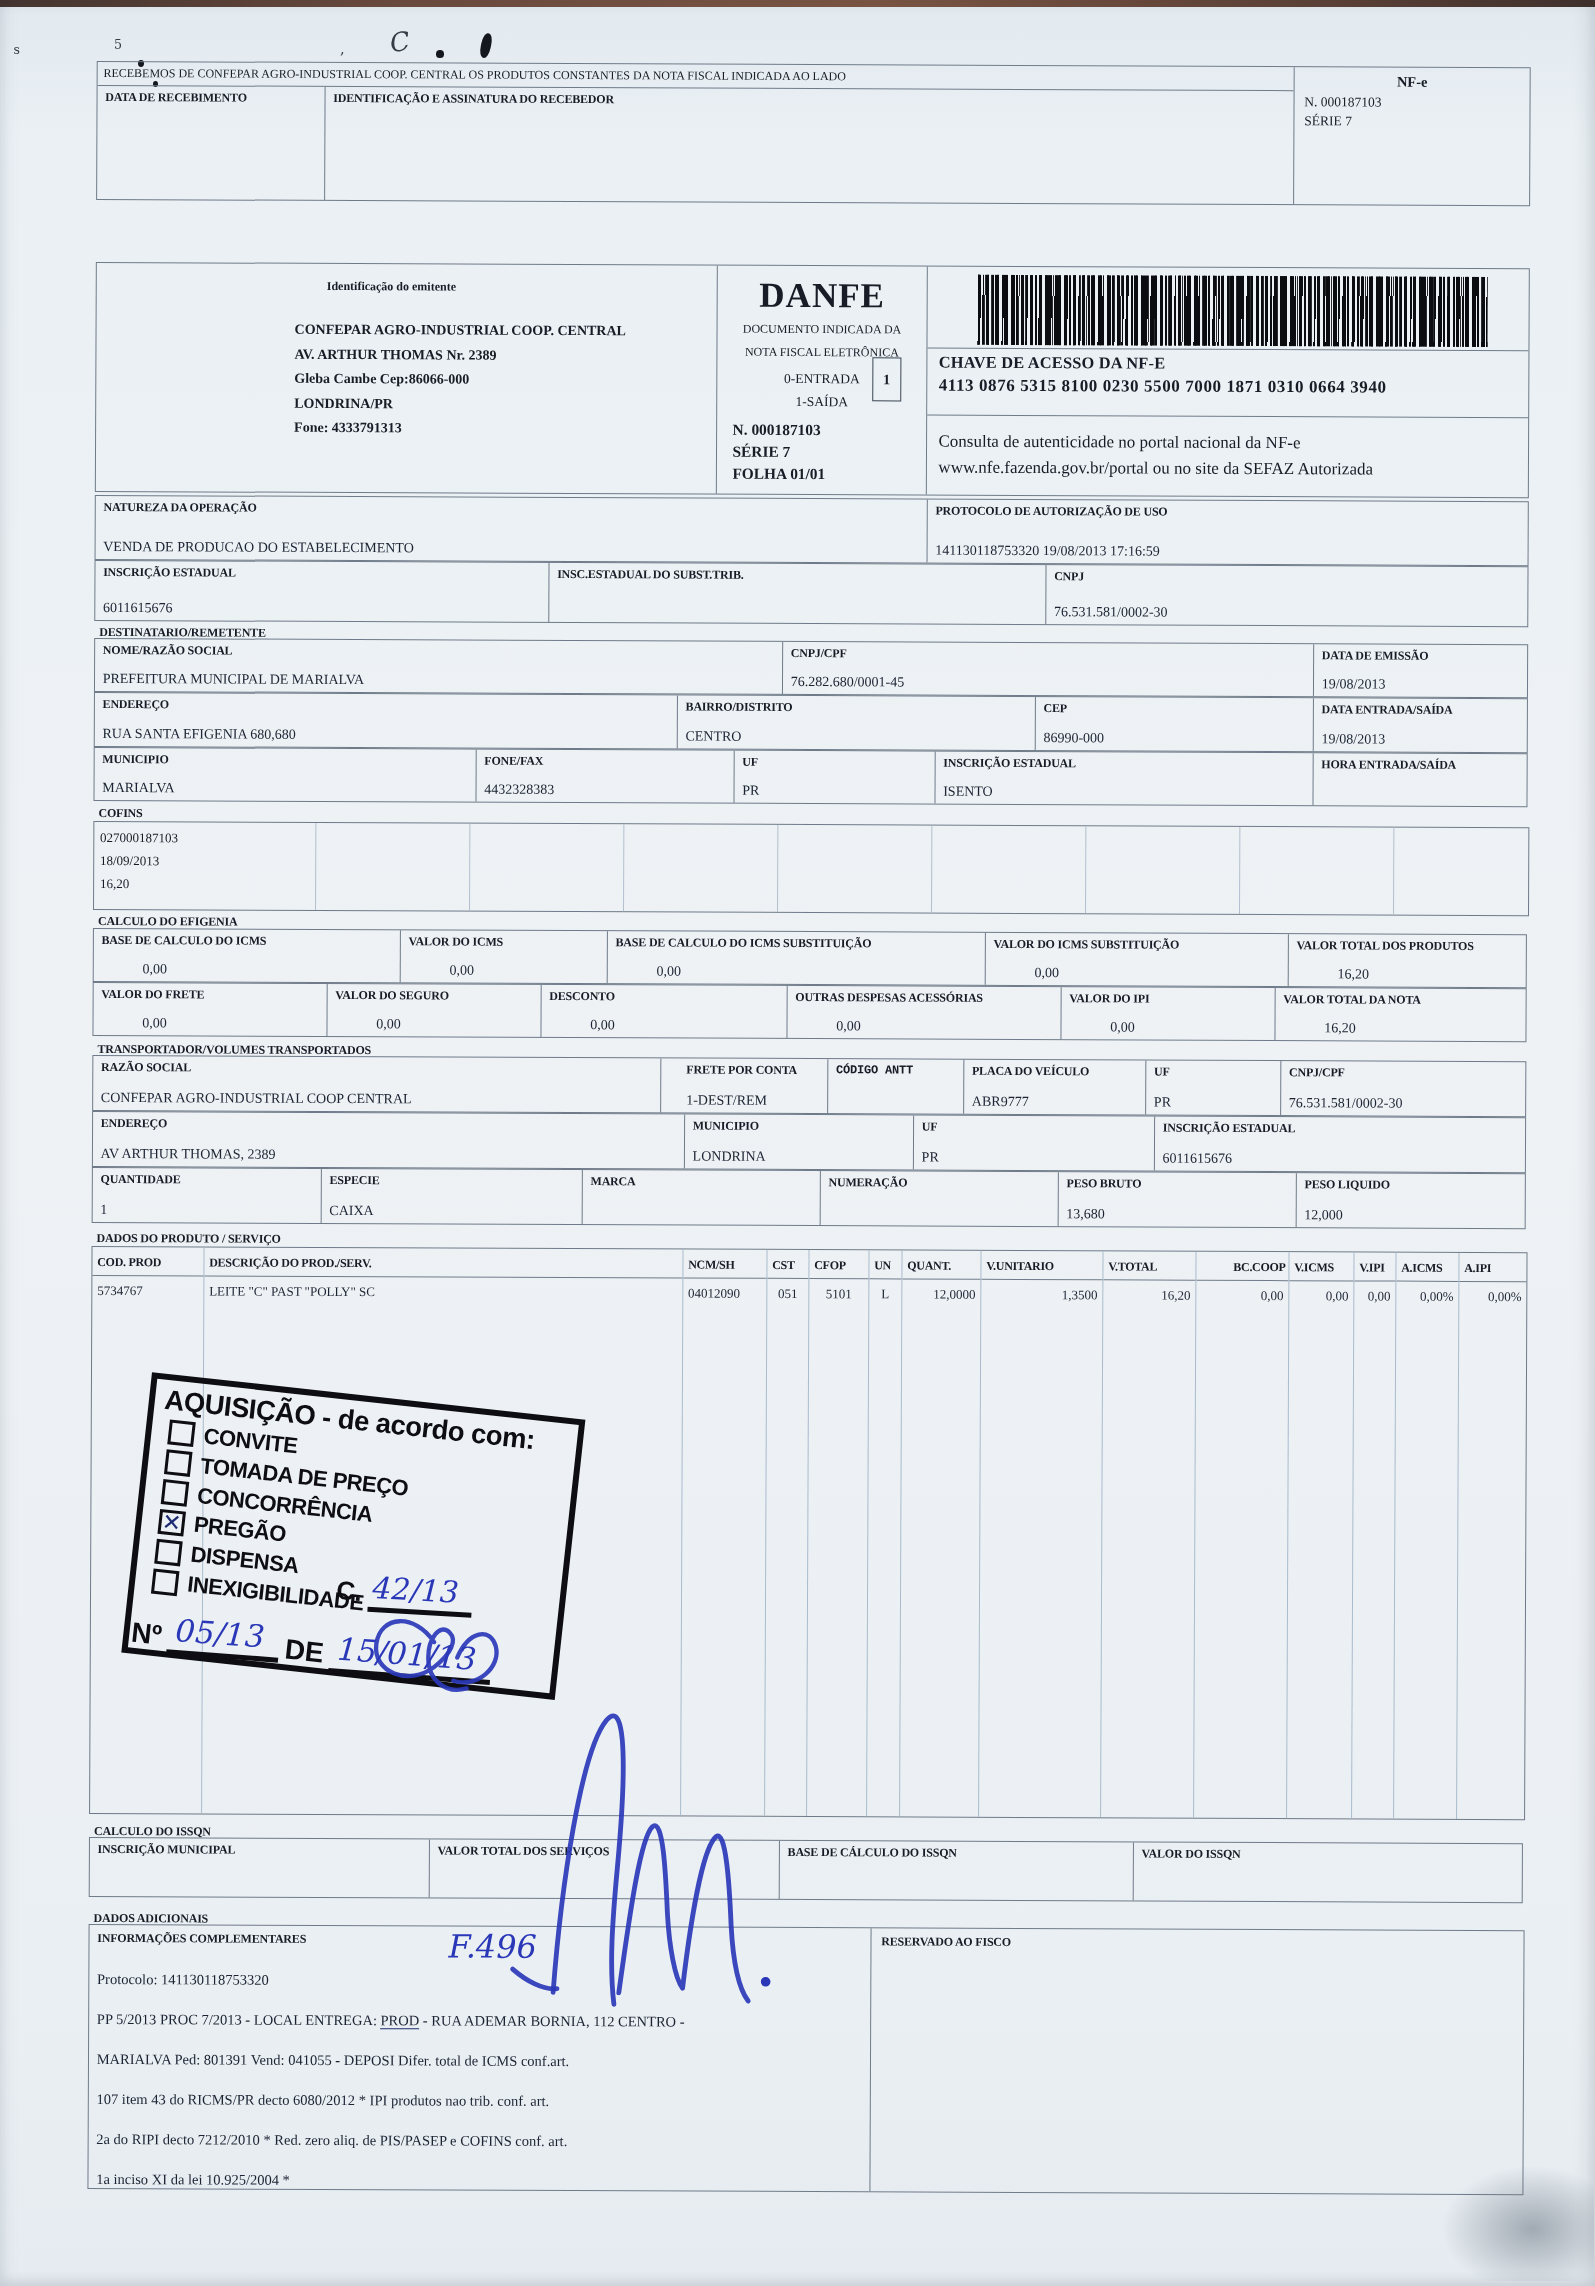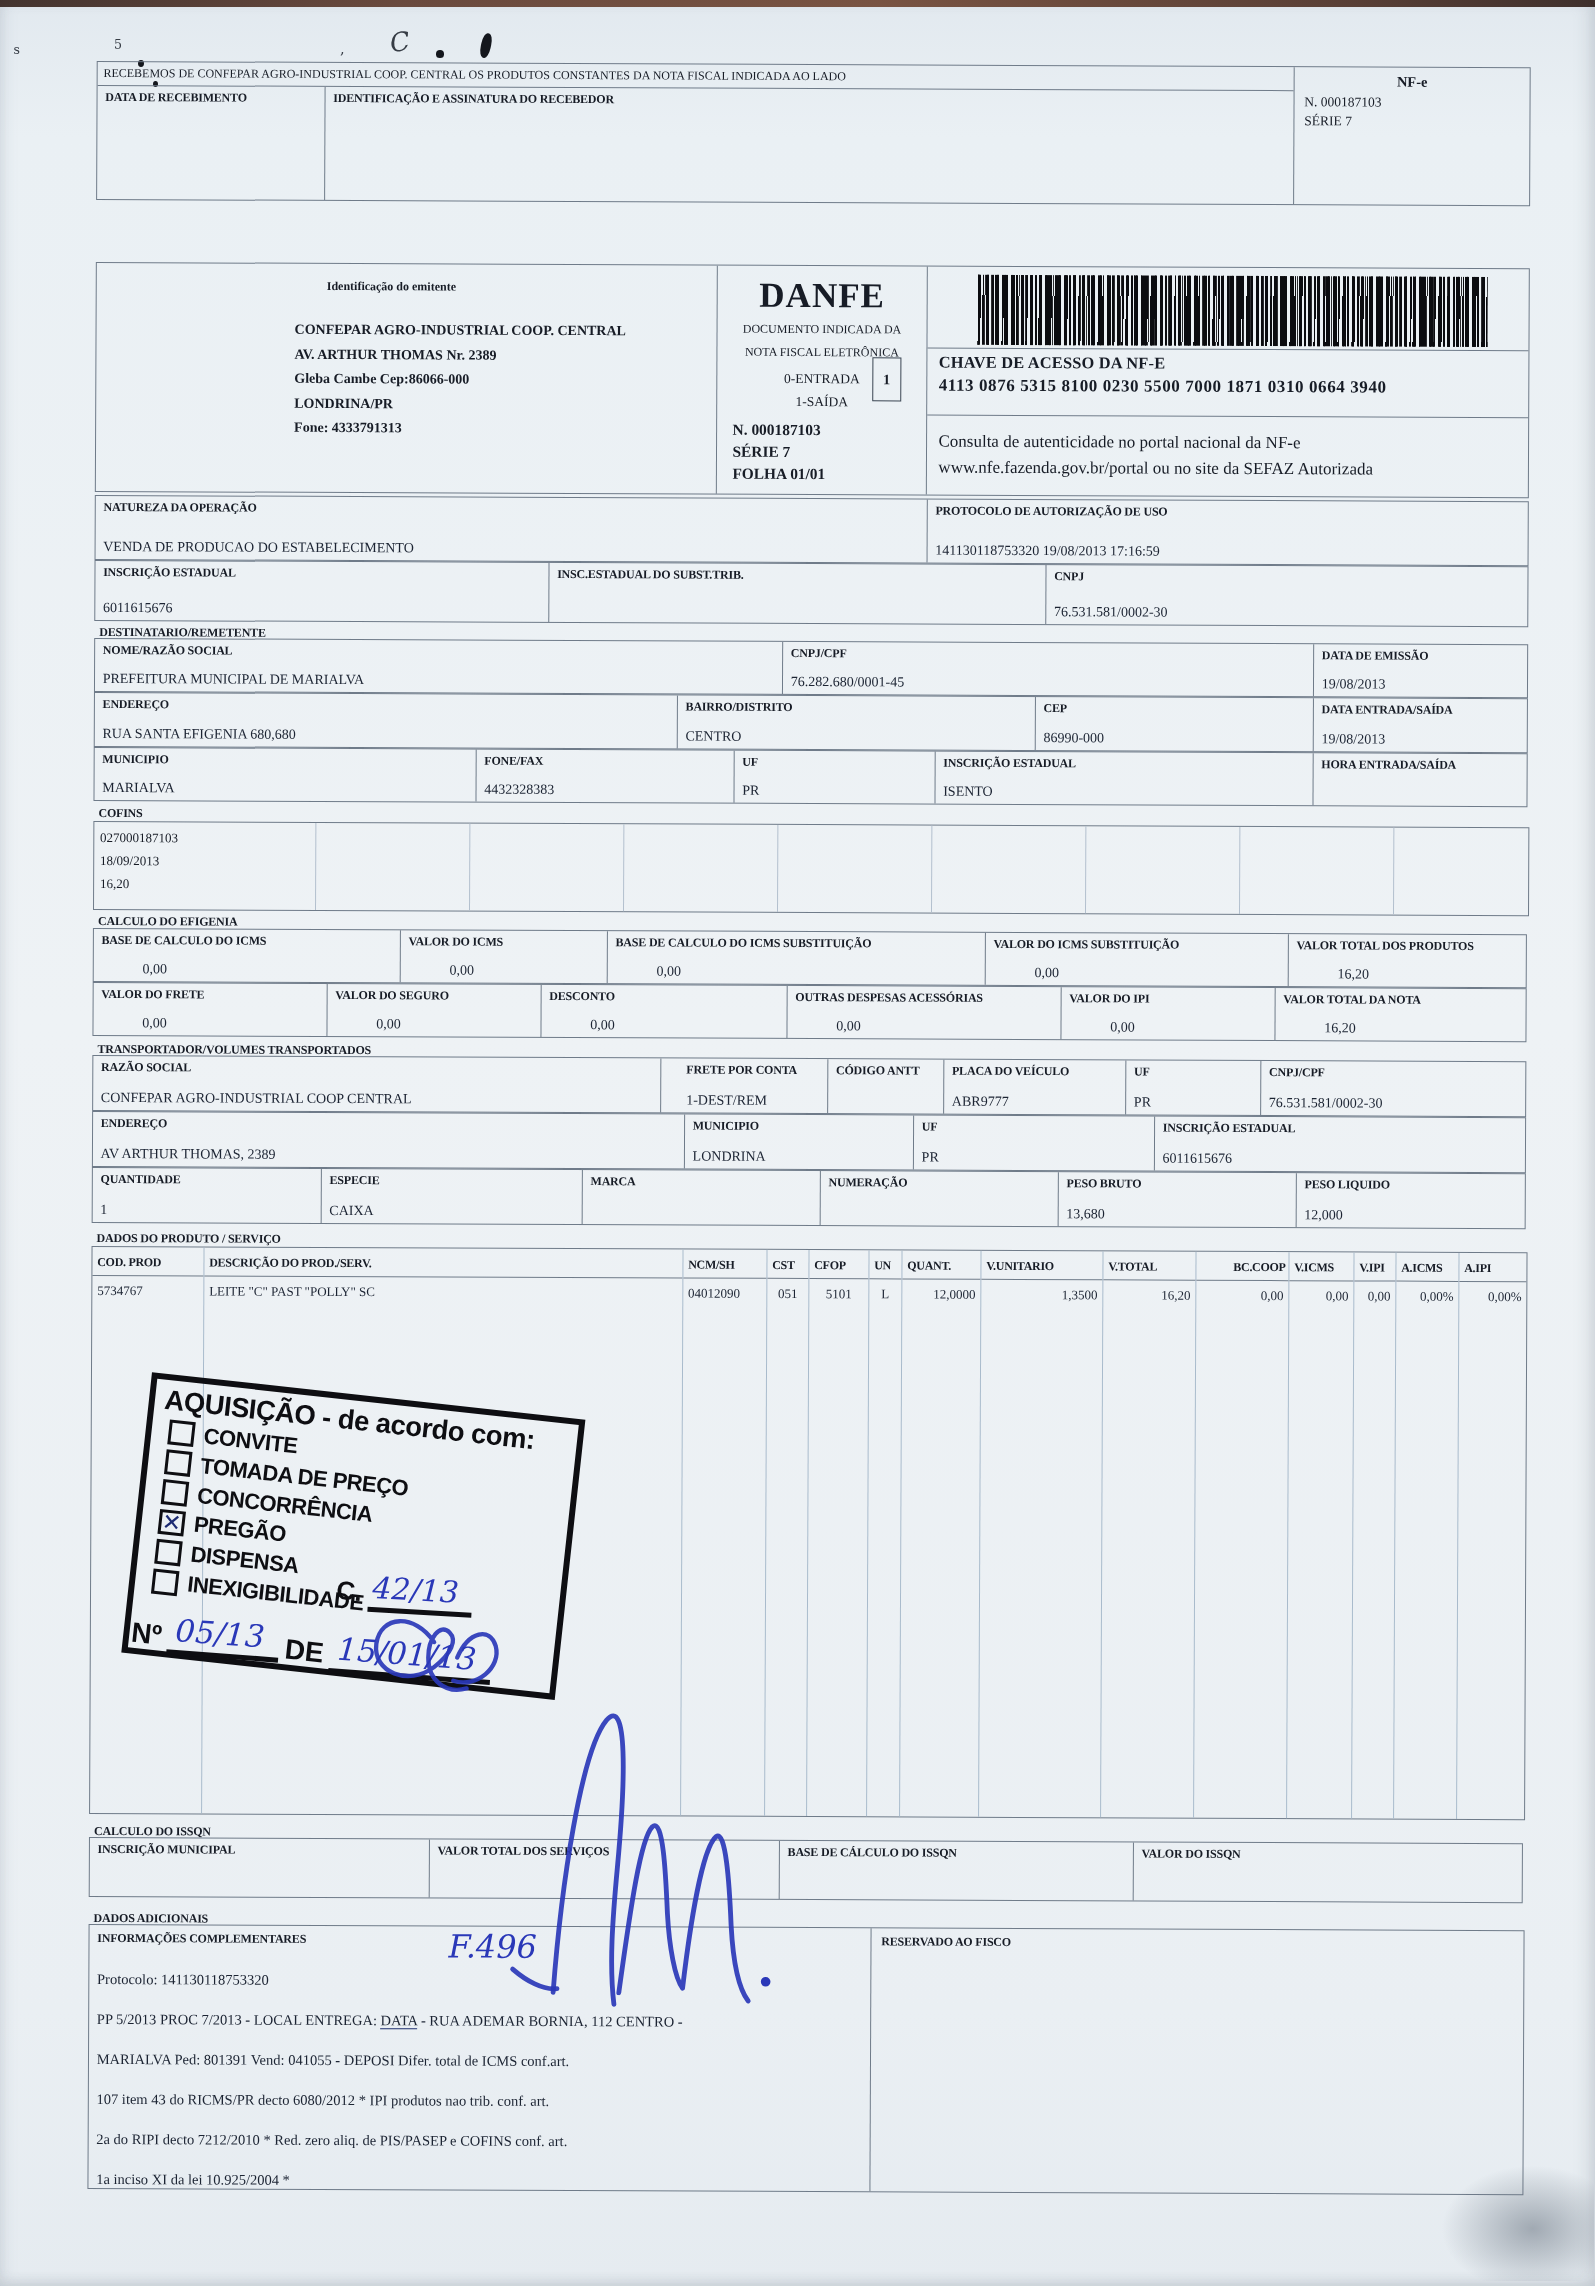"CÓDIGO ANTT" div.fc { font-family: none -> Liberation Mono, monospace; width: 116px -> 136px }
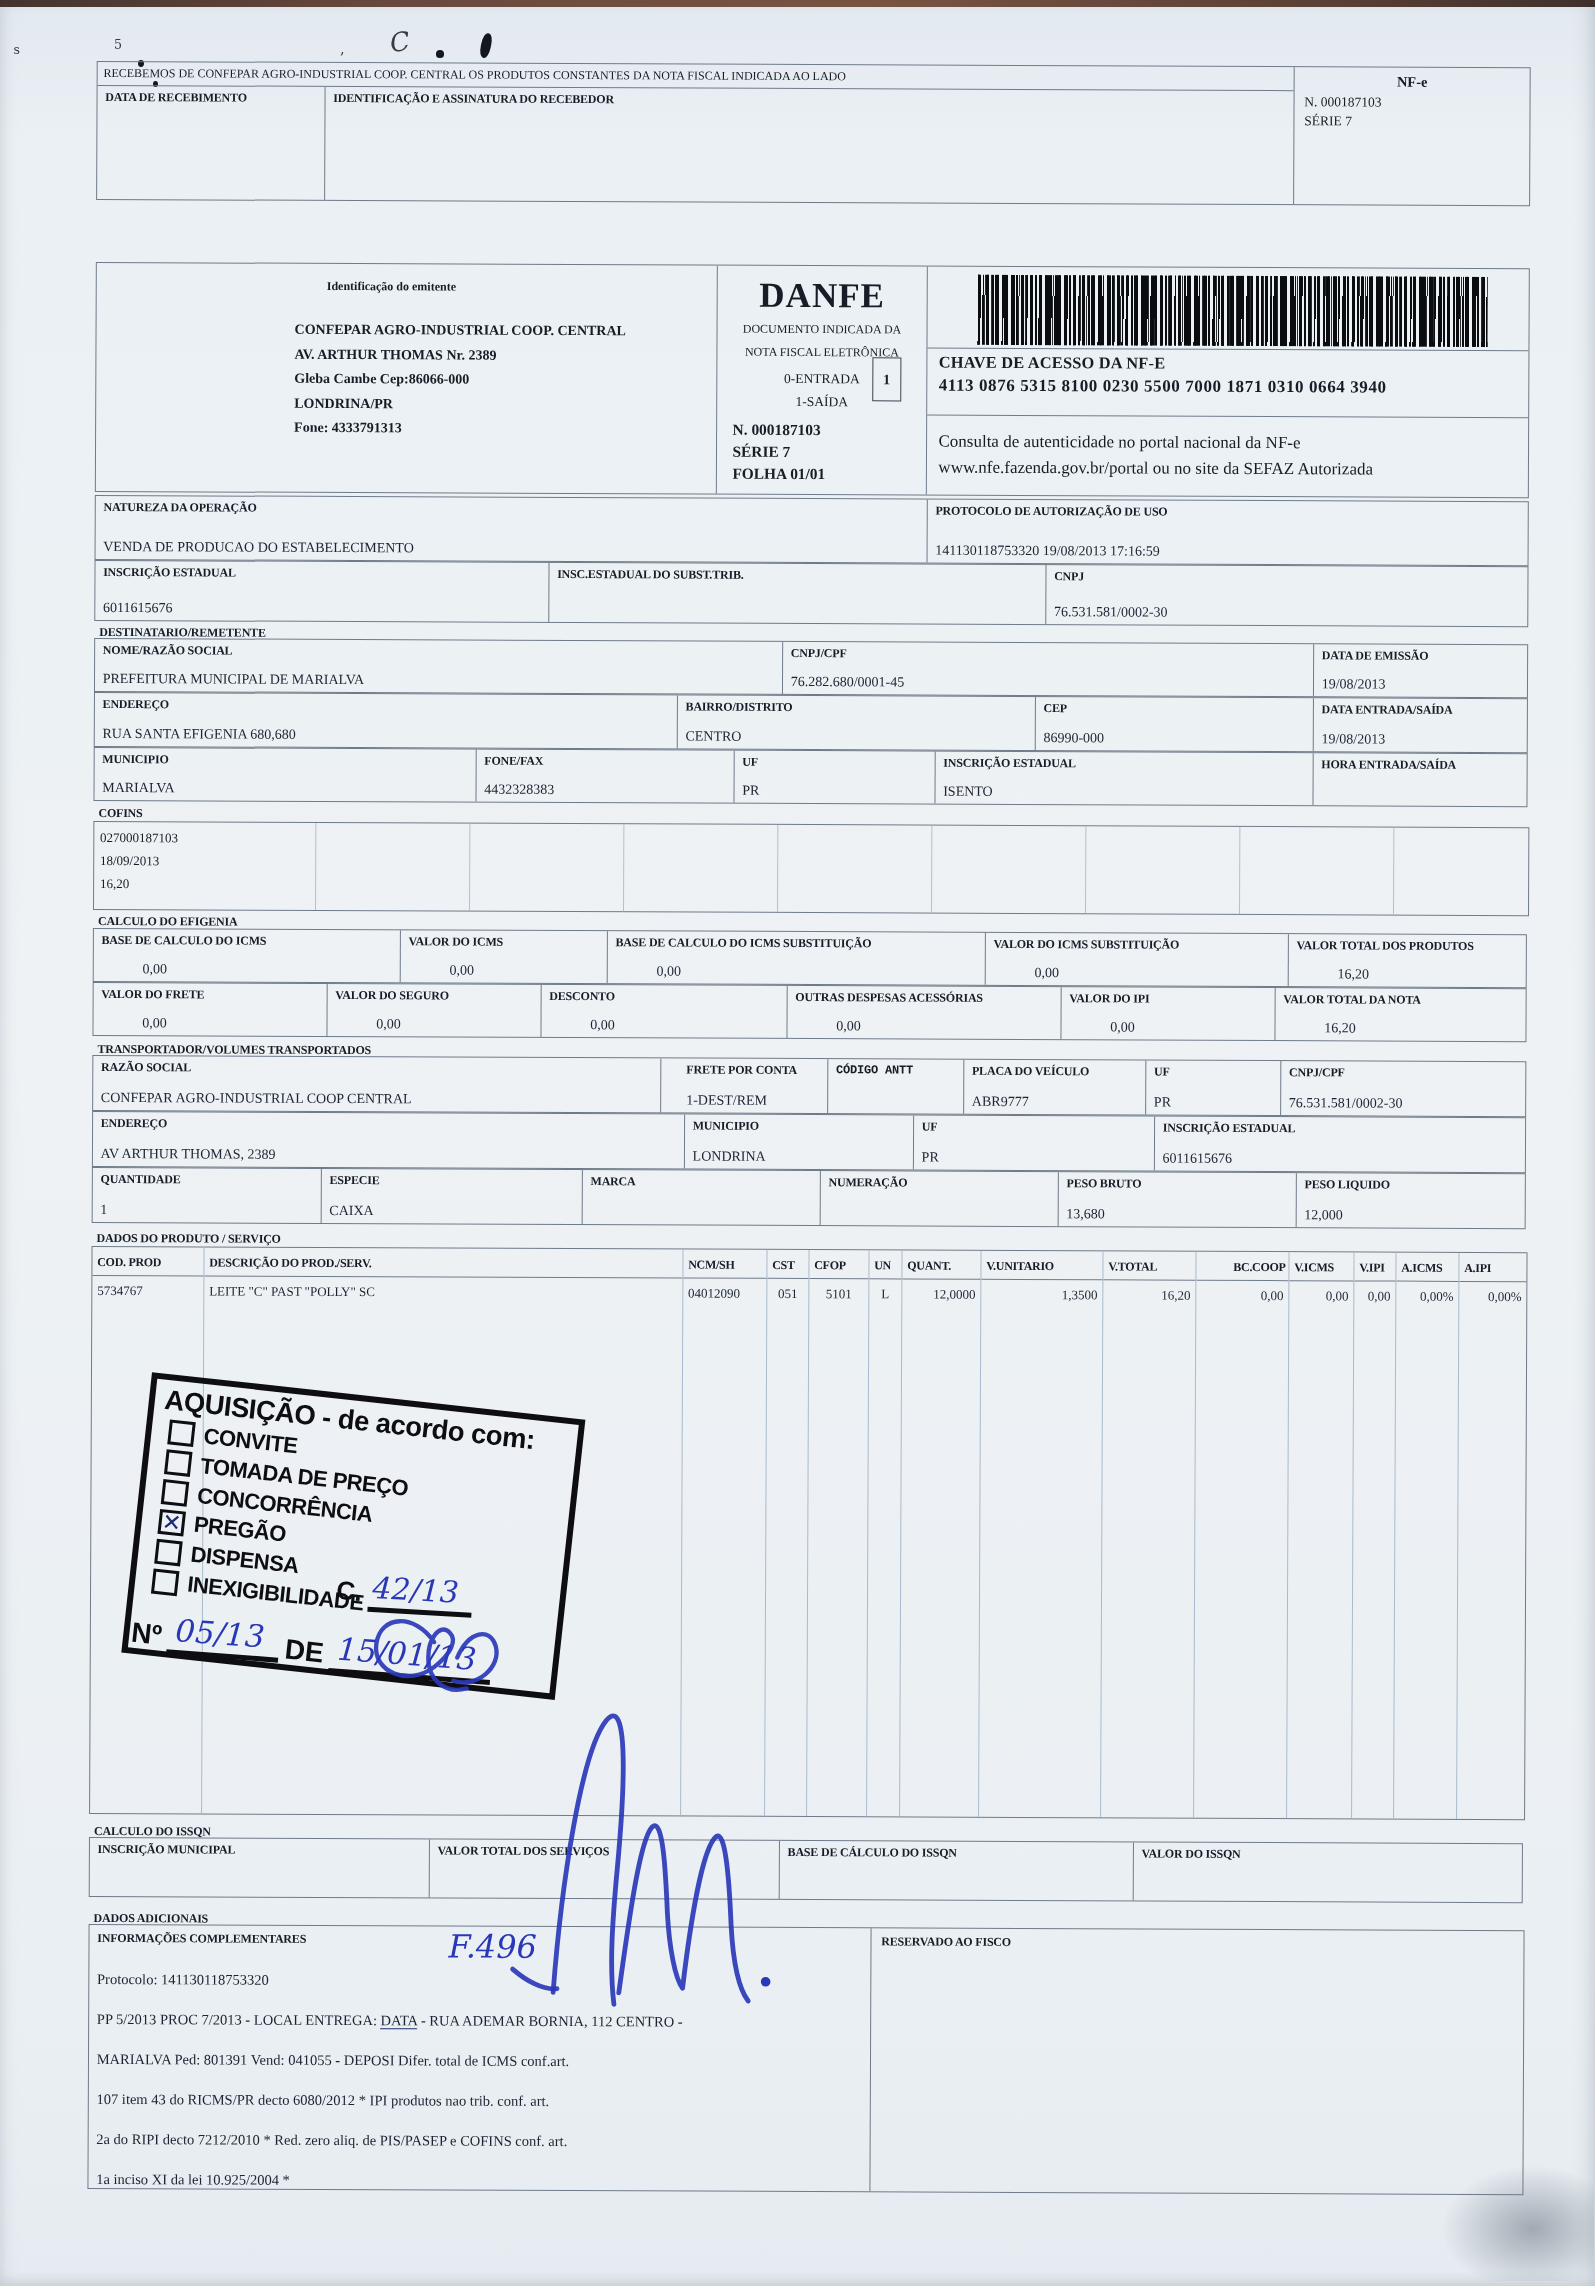"DATA" span.u-caps { text: DATA -> PROD }
